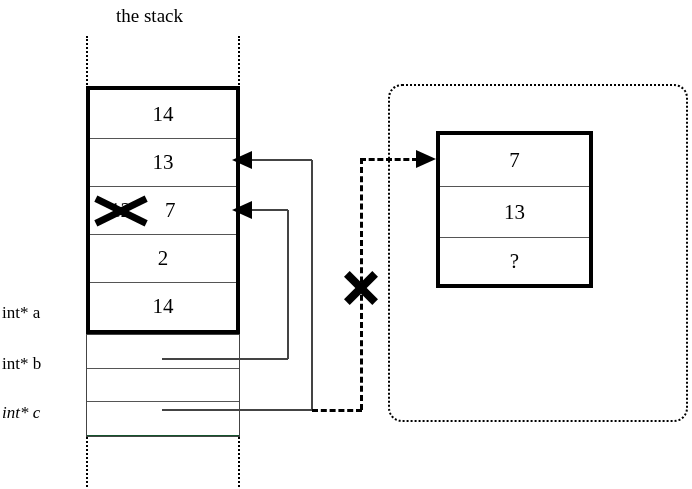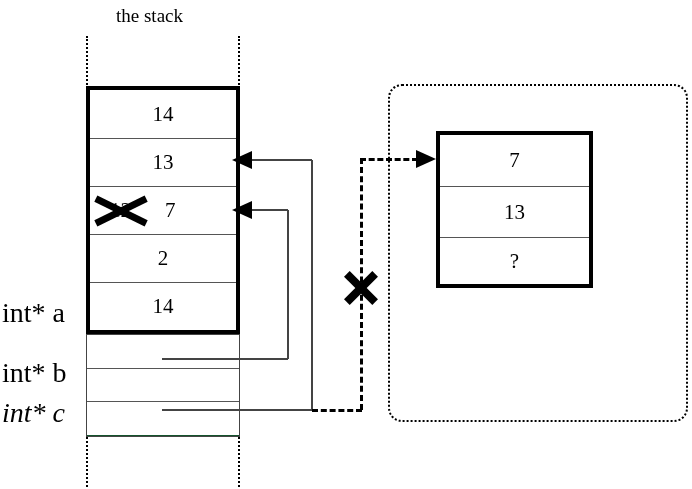"int* a" .varlabel { font-size: 28px -> 17px }
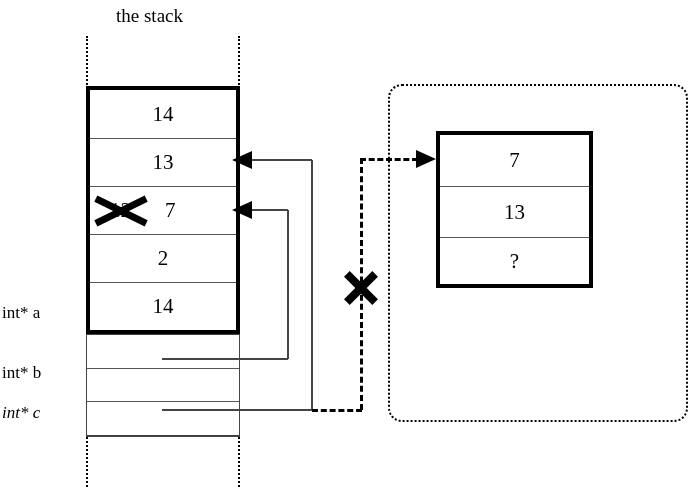"int* b" div.varlabel { top: 362px -> 353px }
